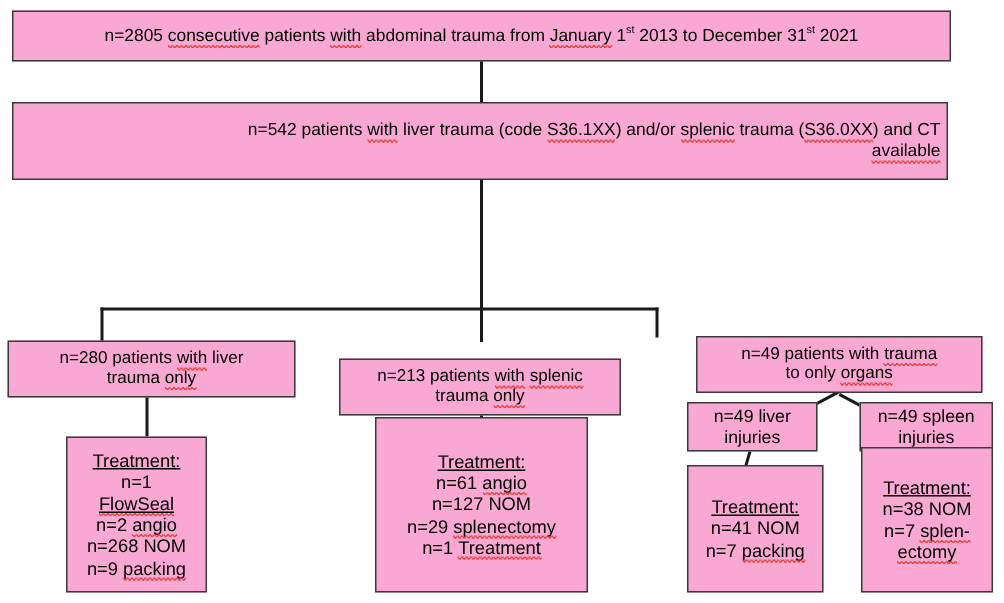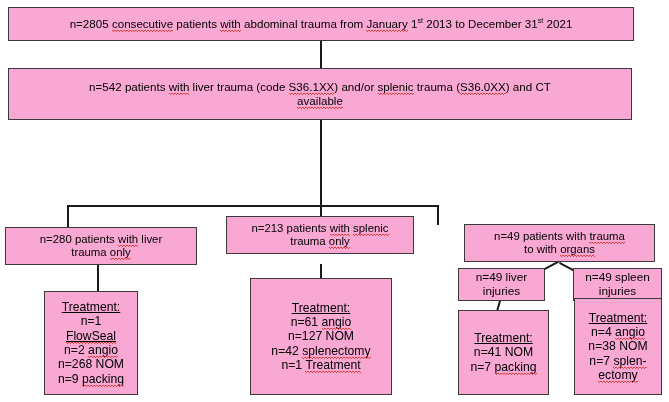"n=542 patients with liver trauma" div.box { text-align: none -> right }
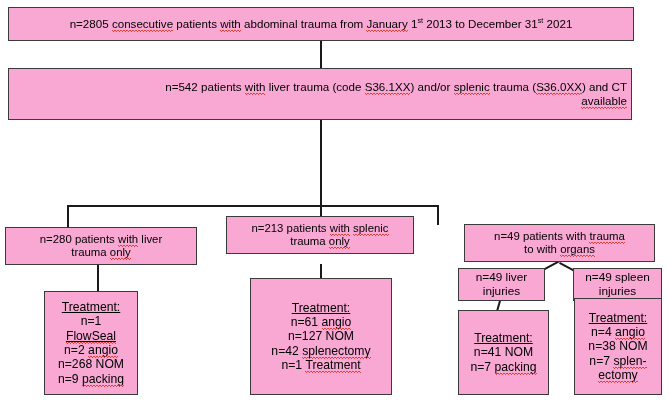"n=213 patients with splenic" div.box { top: 216px -> 239px }
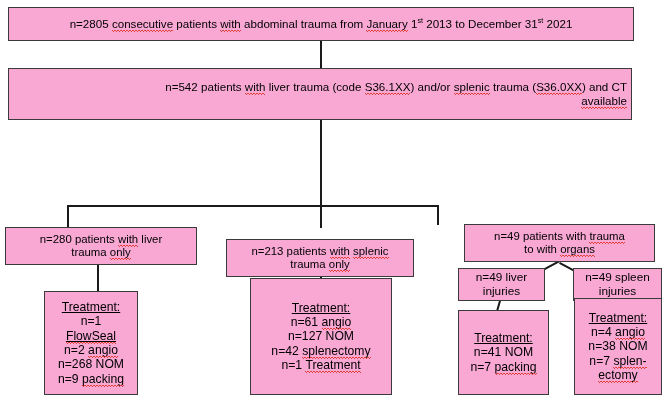"to with" span { text: with -> only }
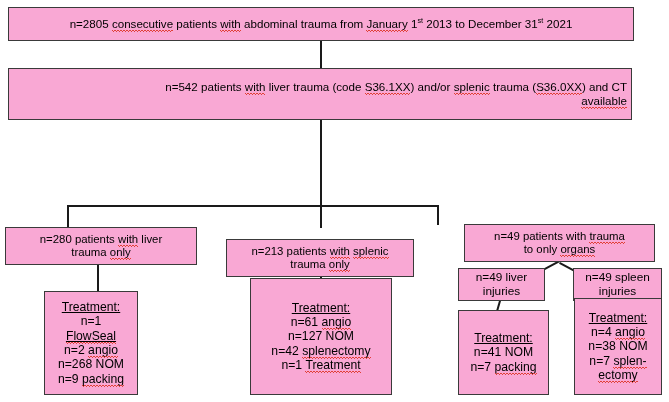"n=4 angio" span.ln { html: <span><span>n=4 </span><span>angio</span></span> -> none }
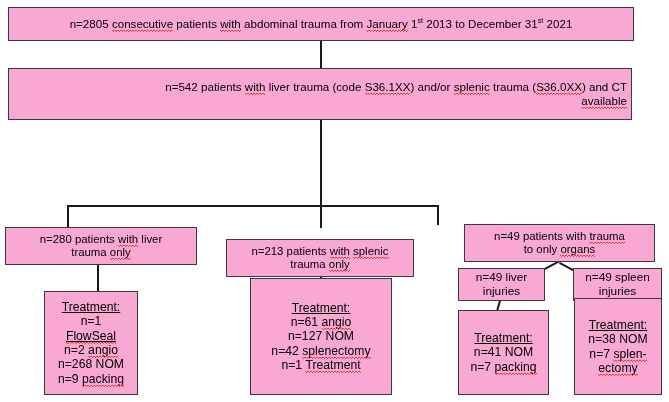"n=42" span { text: 42 -> 29 }
